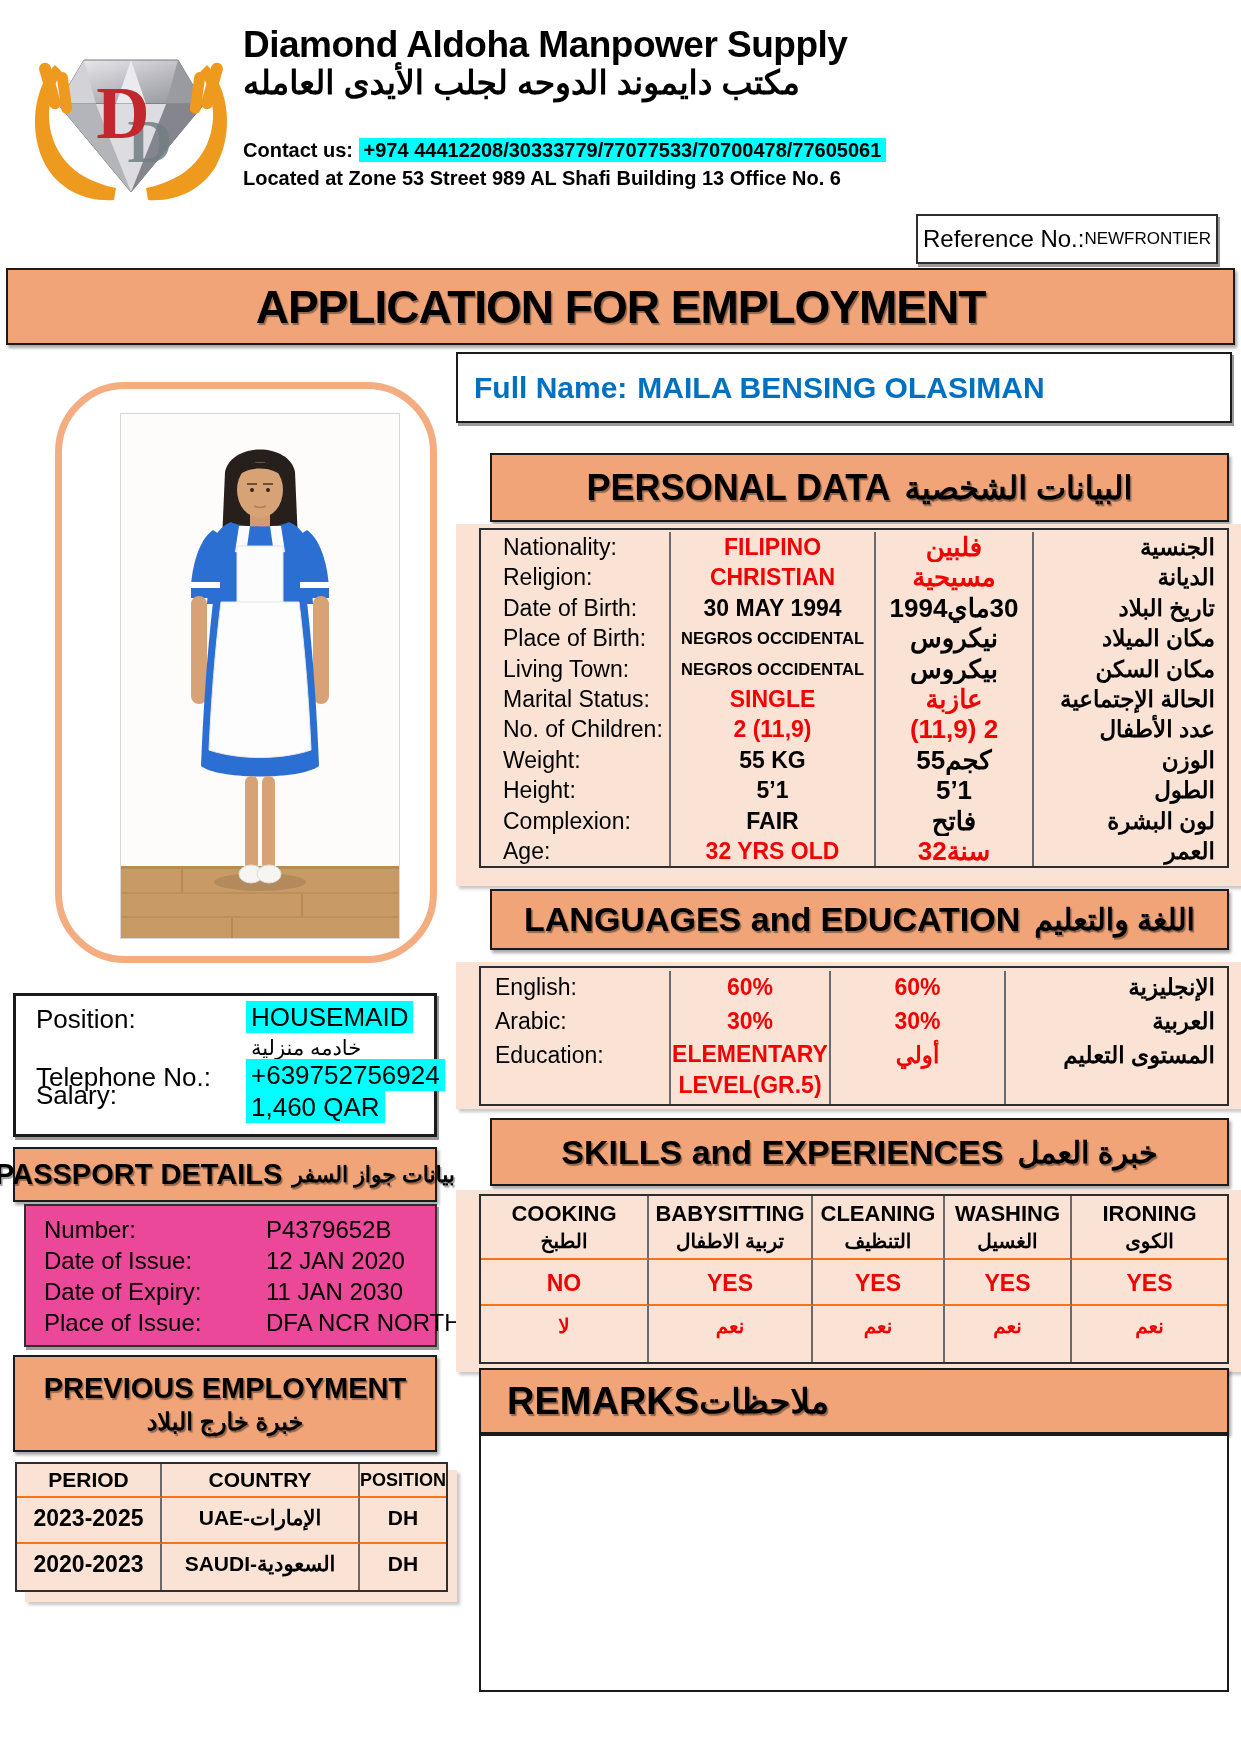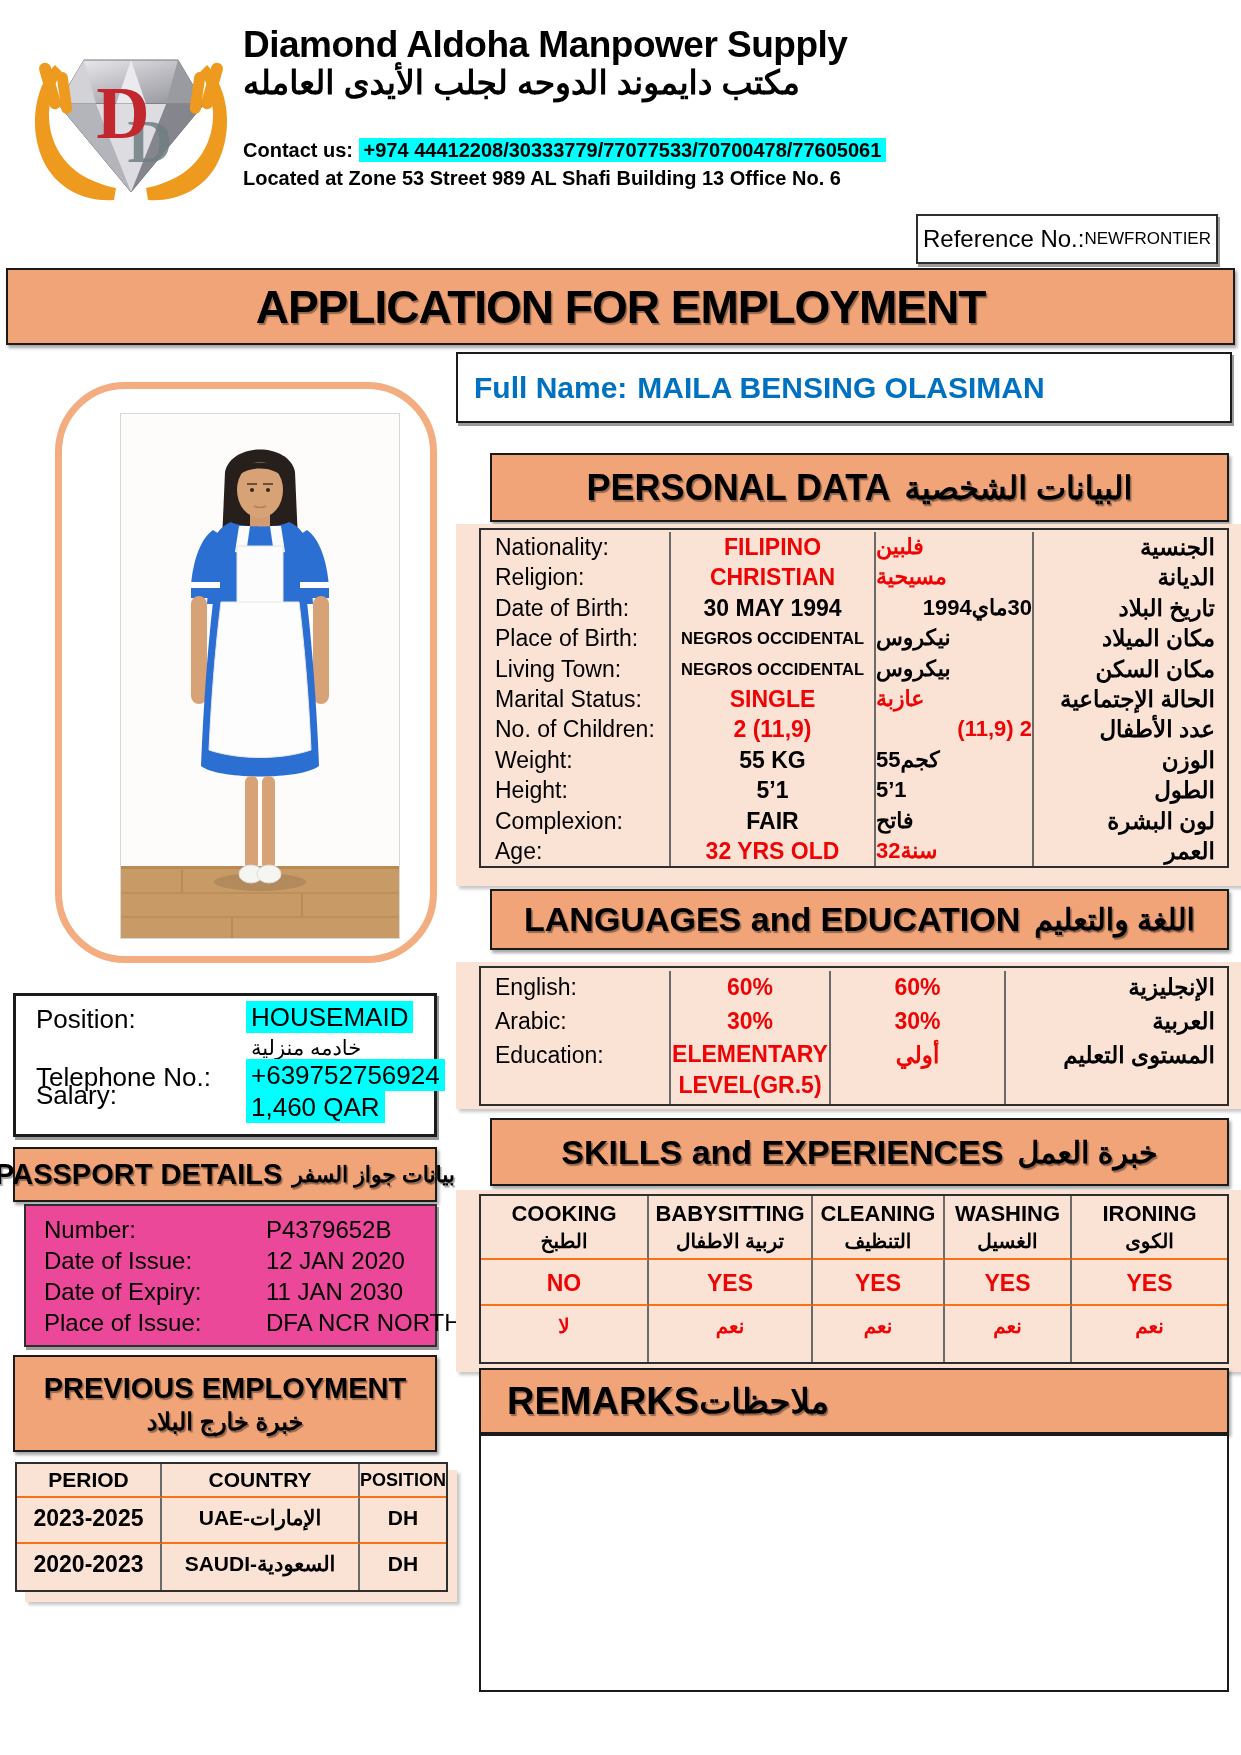"Nationality:" .pc1 { padding-left: 14px -> 22px }
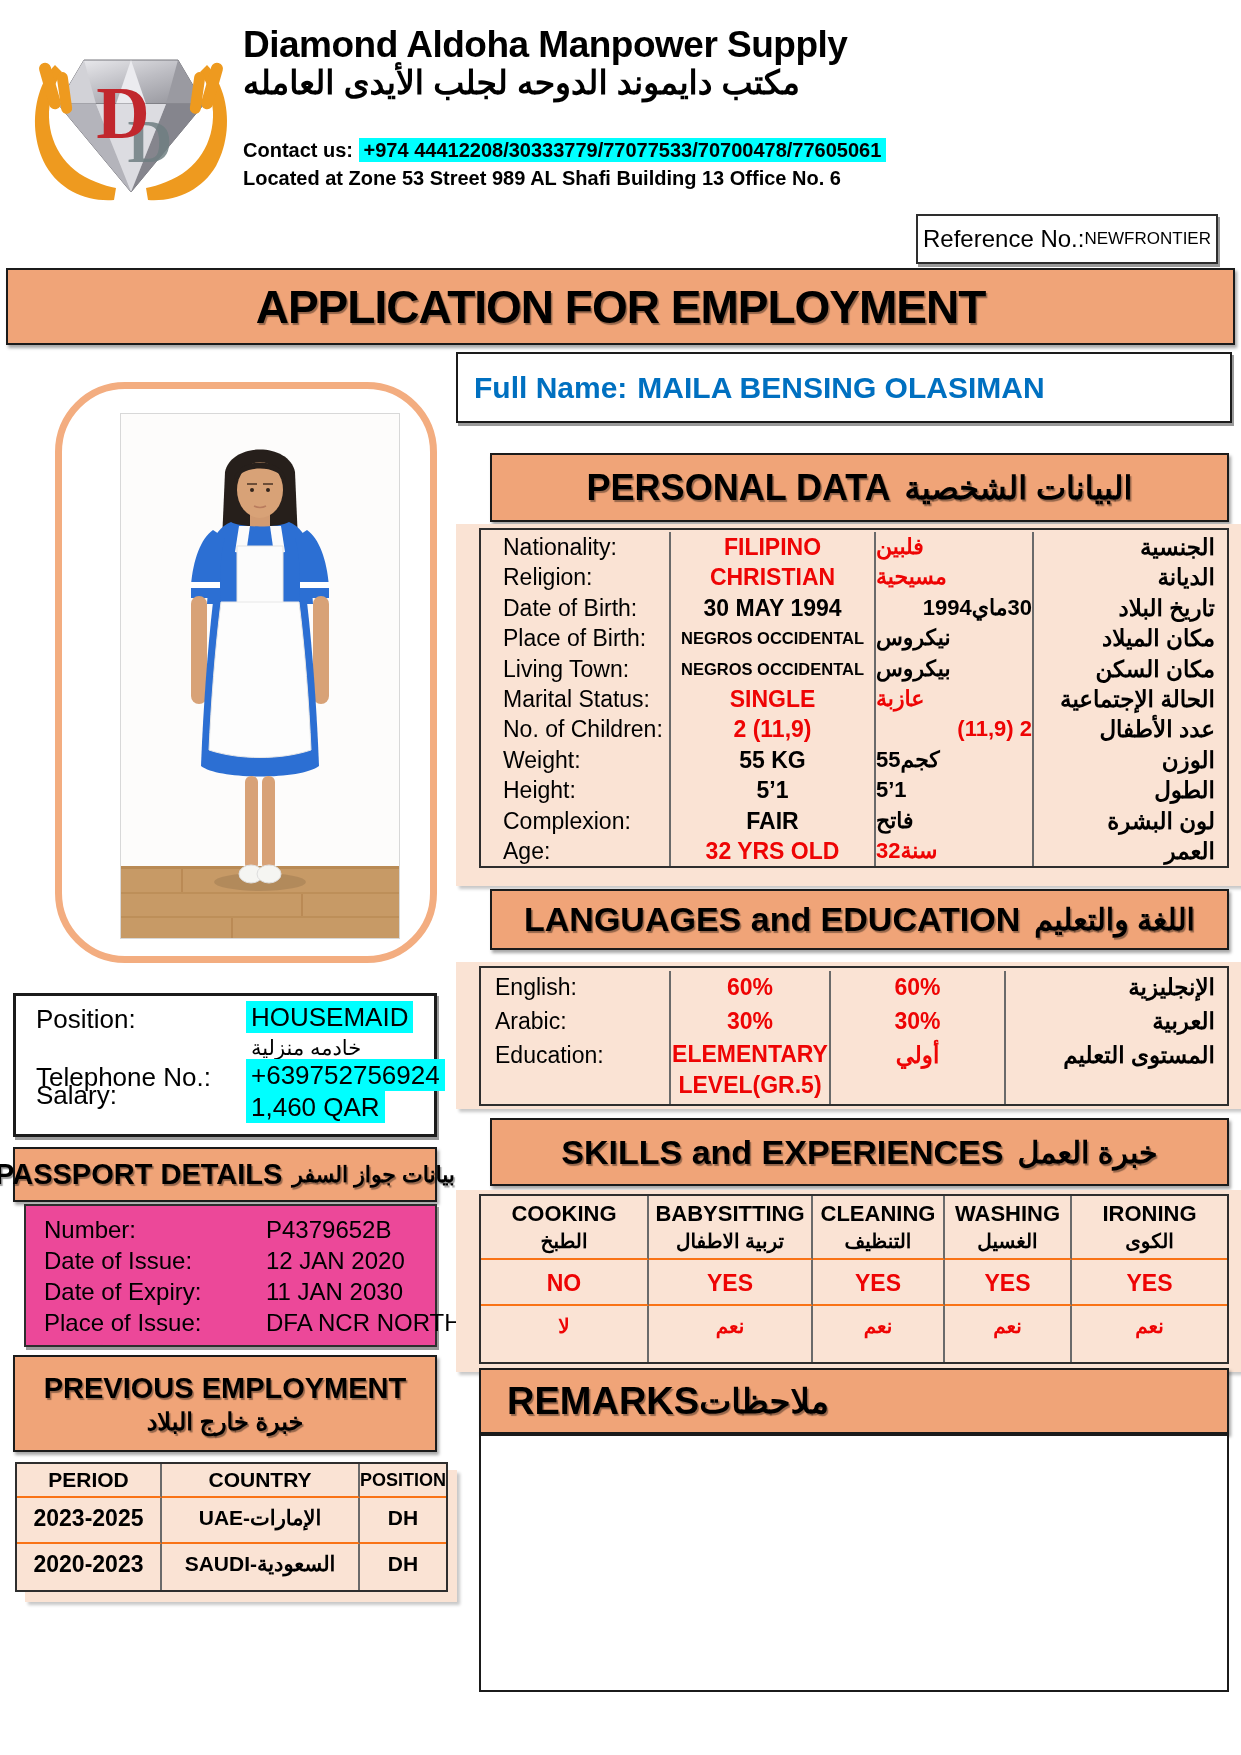"فلبين" .pc3 { font-size: 22px -> 26px; text-align: none -> center }
